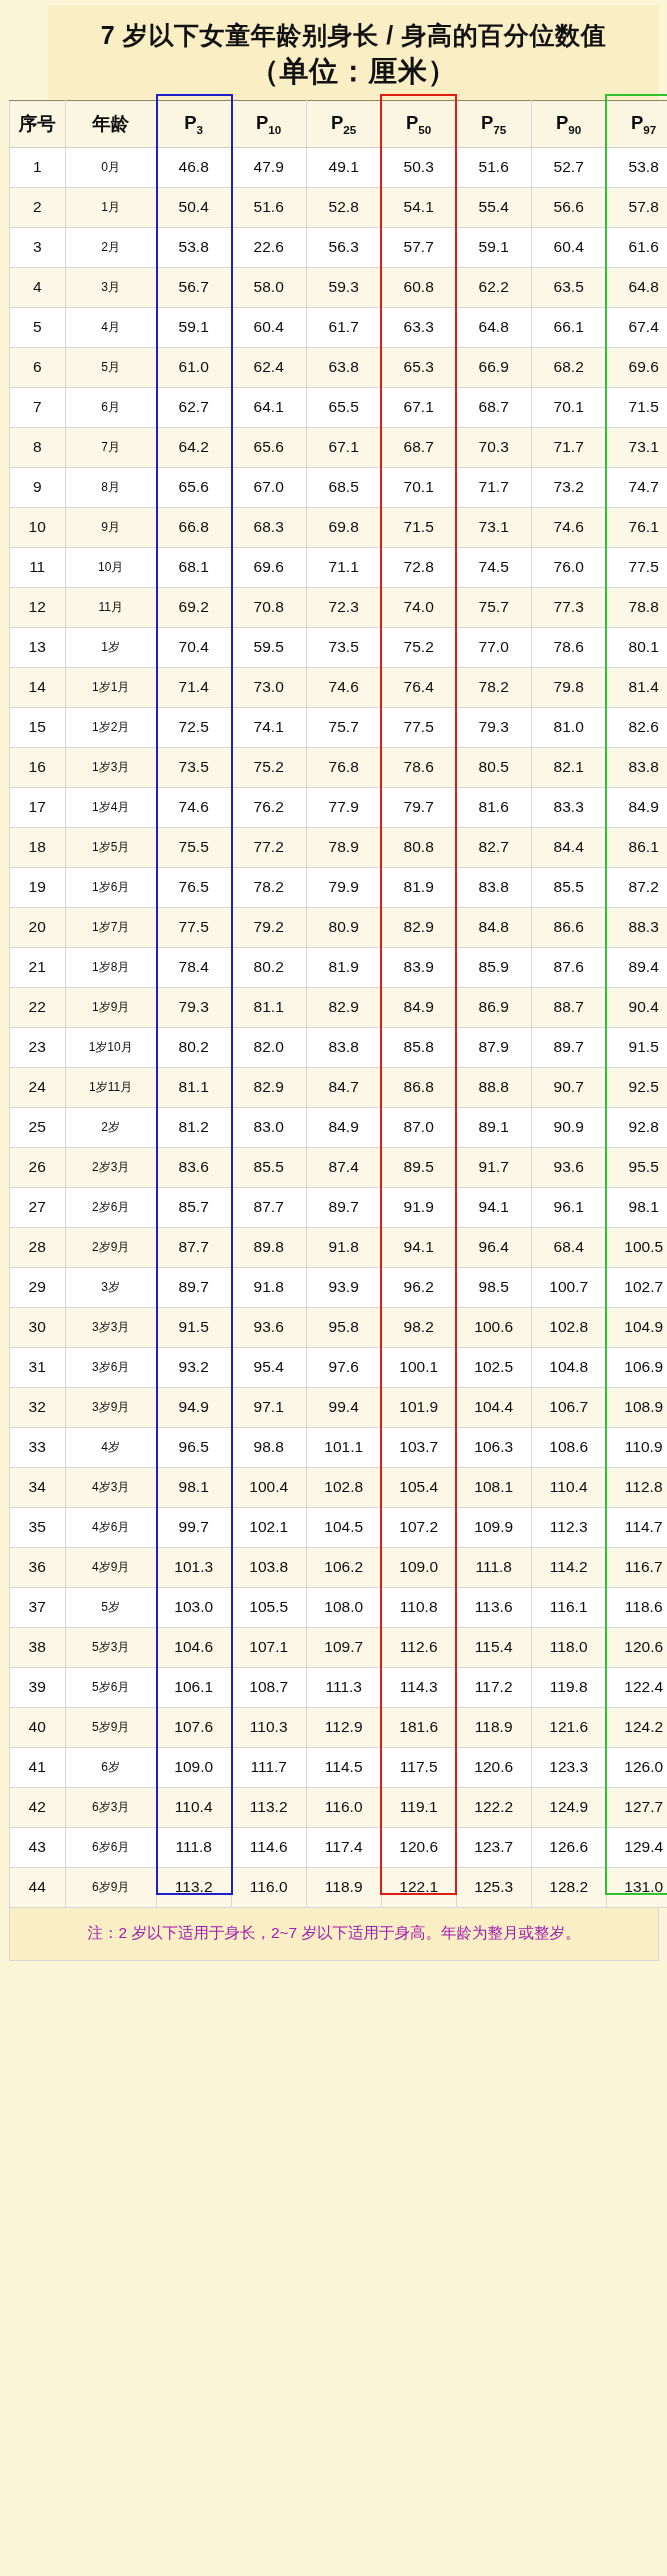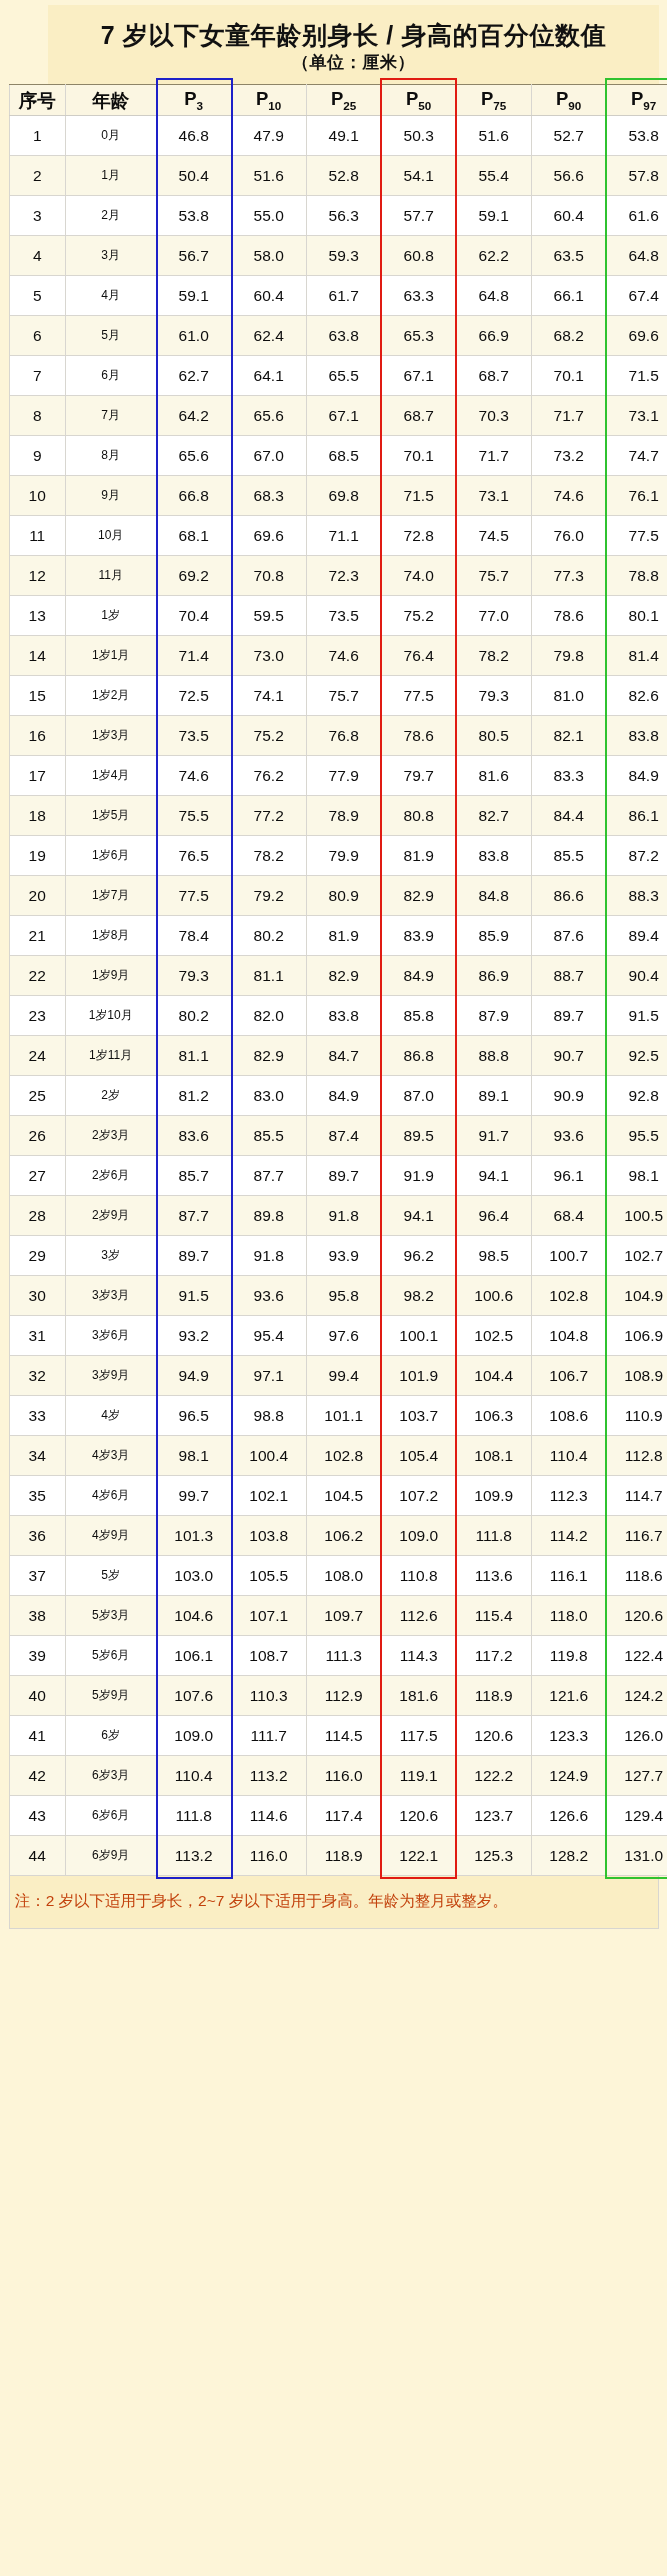"（单位：厘米）" .title-line.sub { font-size: 17px -> 29px }
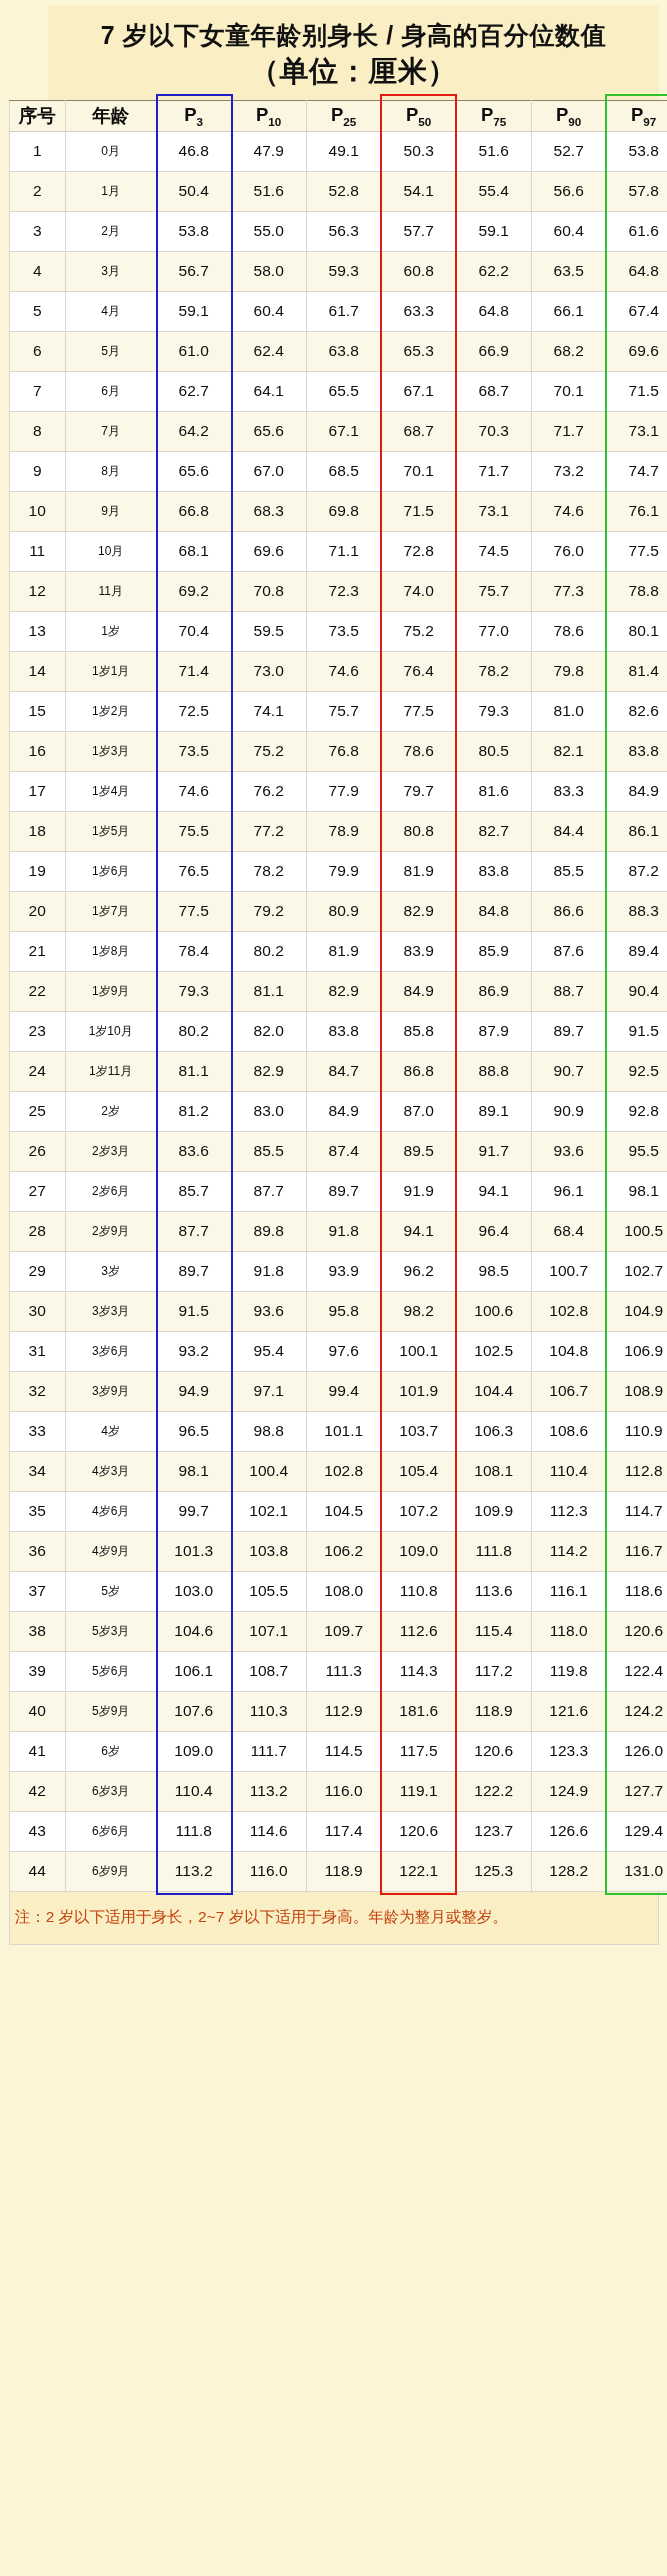"序号" table.grid thead th { height: 31px -> 47px }
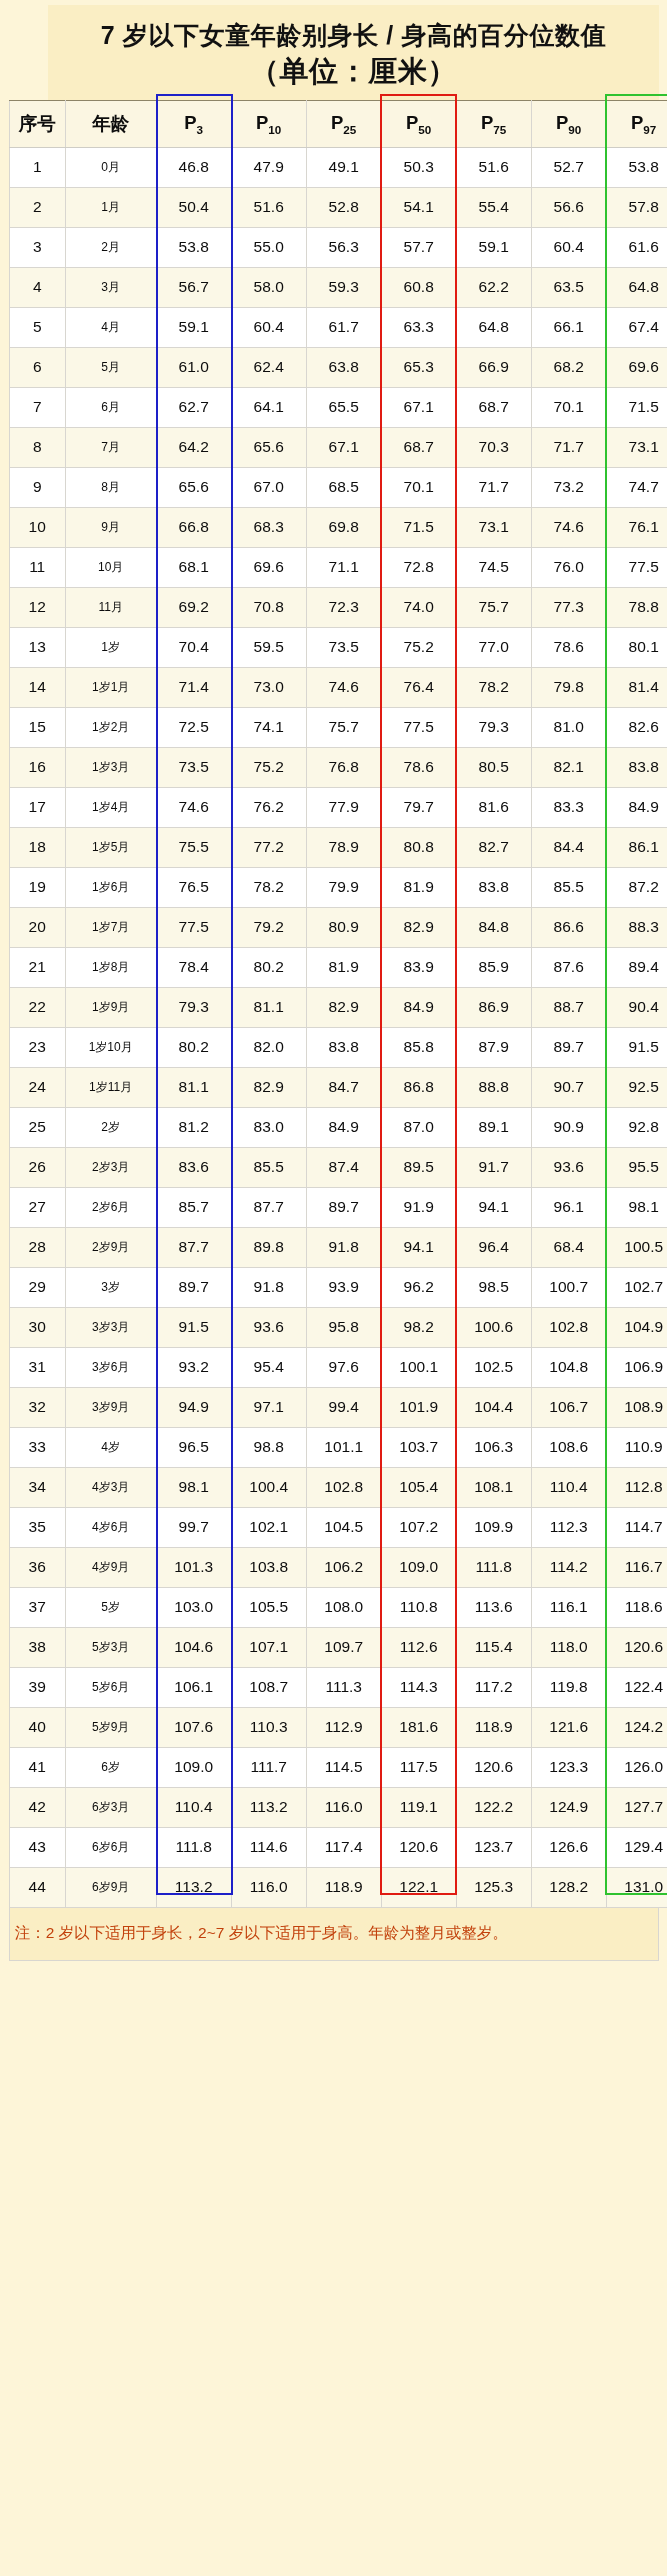"55.0" td.val { text: 55.0 -> 22.6 }
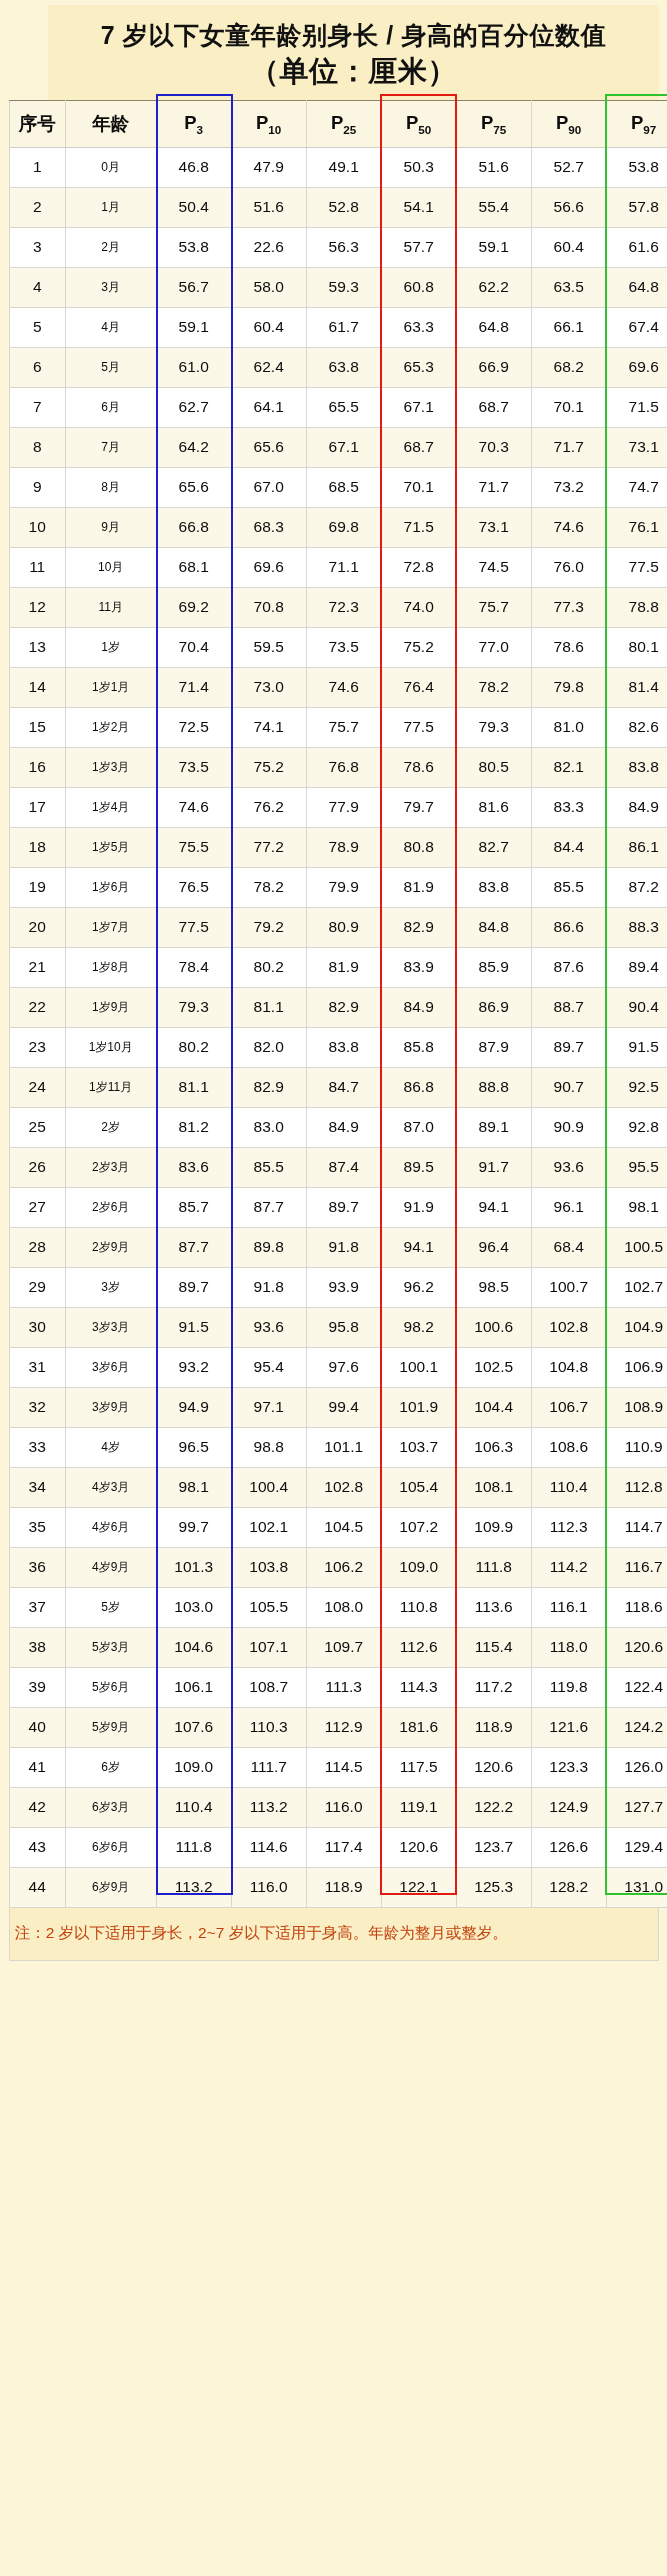"注：2 岁以下适用于身长，2~7 岁以下适用于身高。年龄为整月或整岁。" .note { color: #c2410c -> #a21caf; text-align: left -> center }
